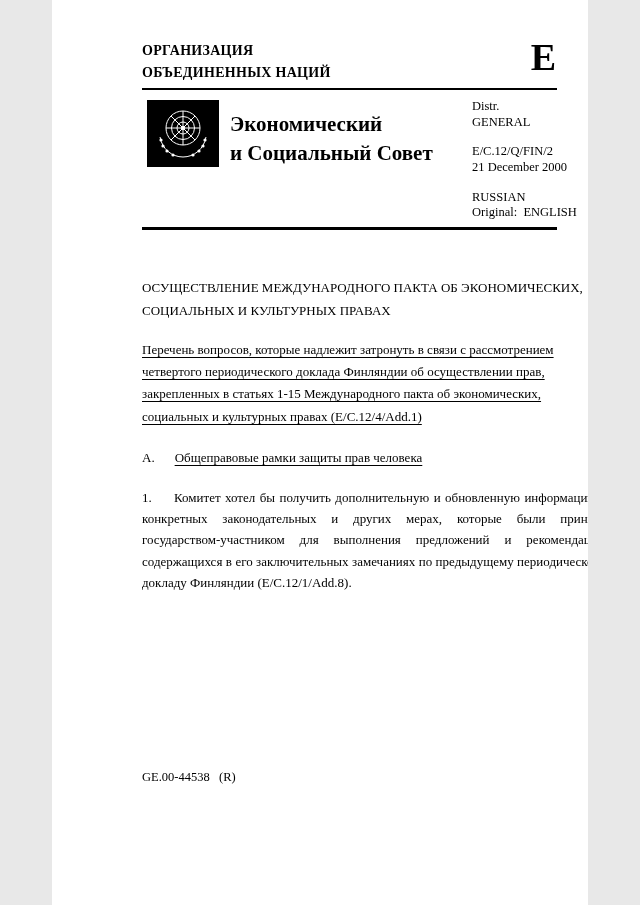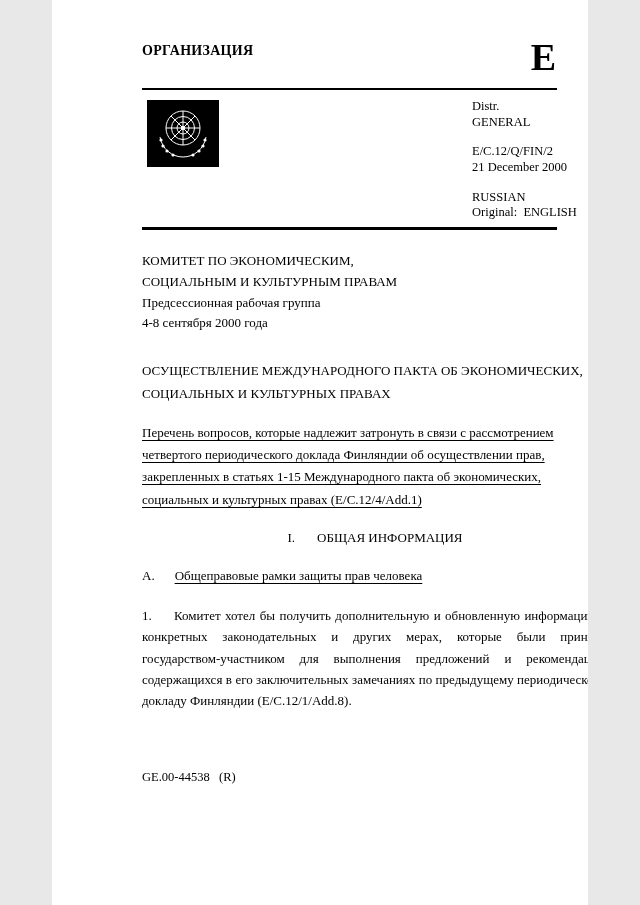"ОБЪЕДИНЕННЫХ НАЦИЙ" div { html: none -> <div>ОБЪЕДИНЕННЫХ НАЦИЙ</div> }
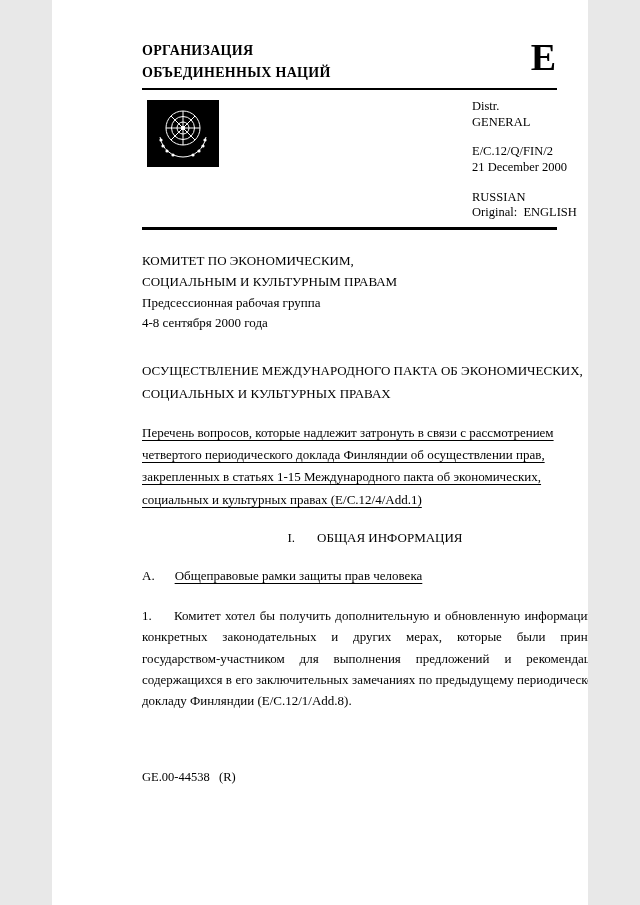"Экономический" div.council-title { html: none -> <div> <div>Экономический</div> <div>и Социальный Совет</div> </div> }
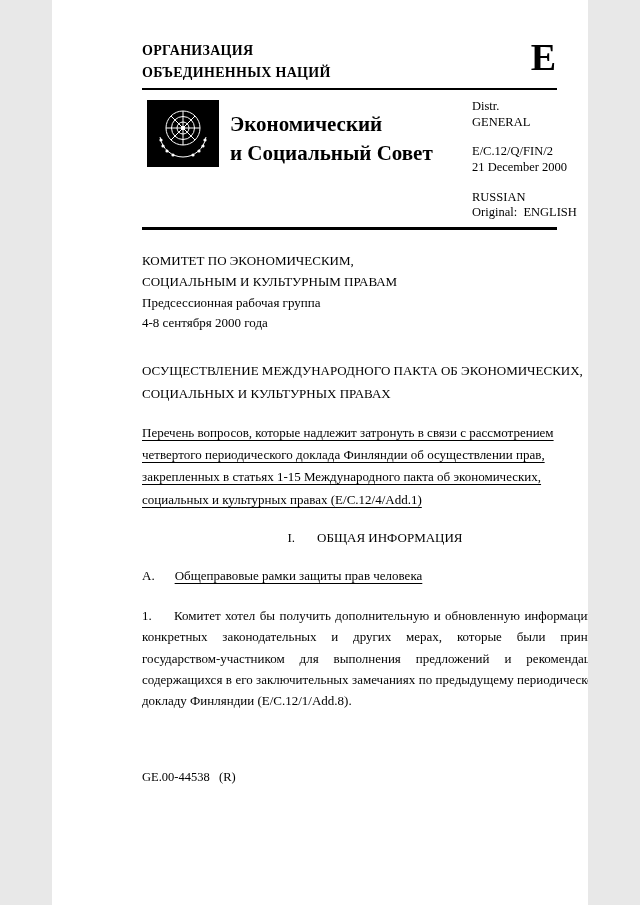"КОМИТЕТ ПО ЭКОНОМИЧЕСКИМ," div.committee { html: <div> <div>КОМИТЕТ ПО ЭКОНОМИЧЕСКИМ,</div> <div>СОЦИАЛЬНЫМ И КУЛЬТУРНЫМ ПРАВАМ</div> <div>Предсессионная рабочая группа</div> <div>4-8 сентября 2000 года</div> </div> -> none }
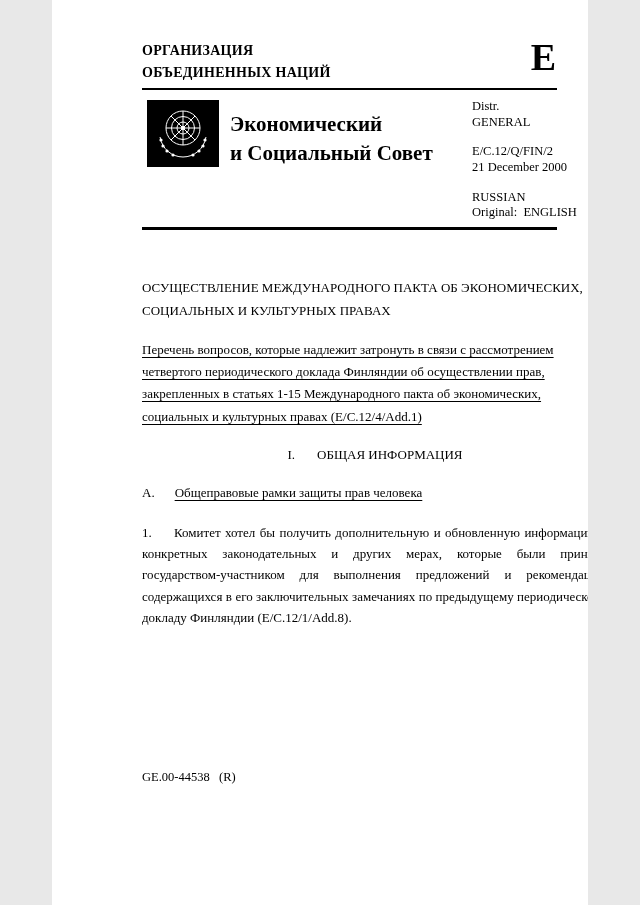"I. ОБЩАЯ ИНФОРМАЦИЯ" div.section-heading { html: <div> <span>I.</span><span>ОБЩАЯ ИНФОРМАЦИЯ</span> </div> -> none }
